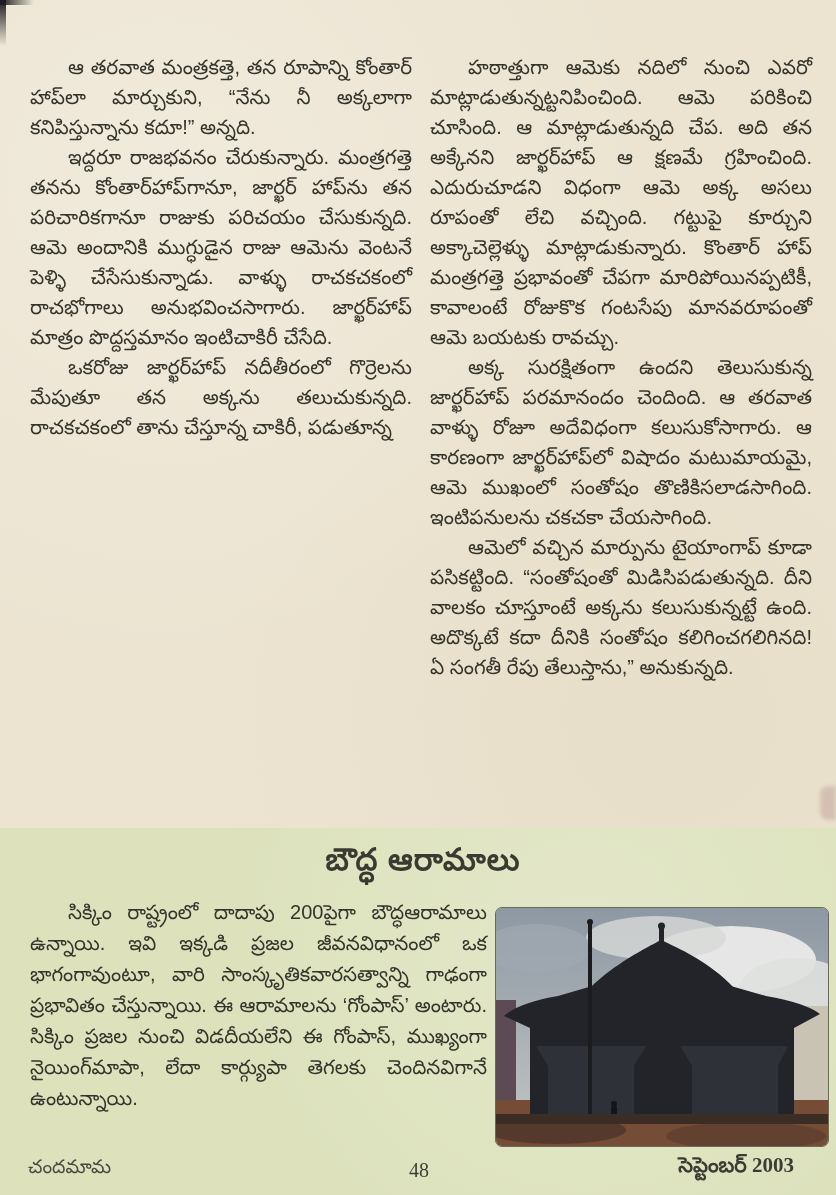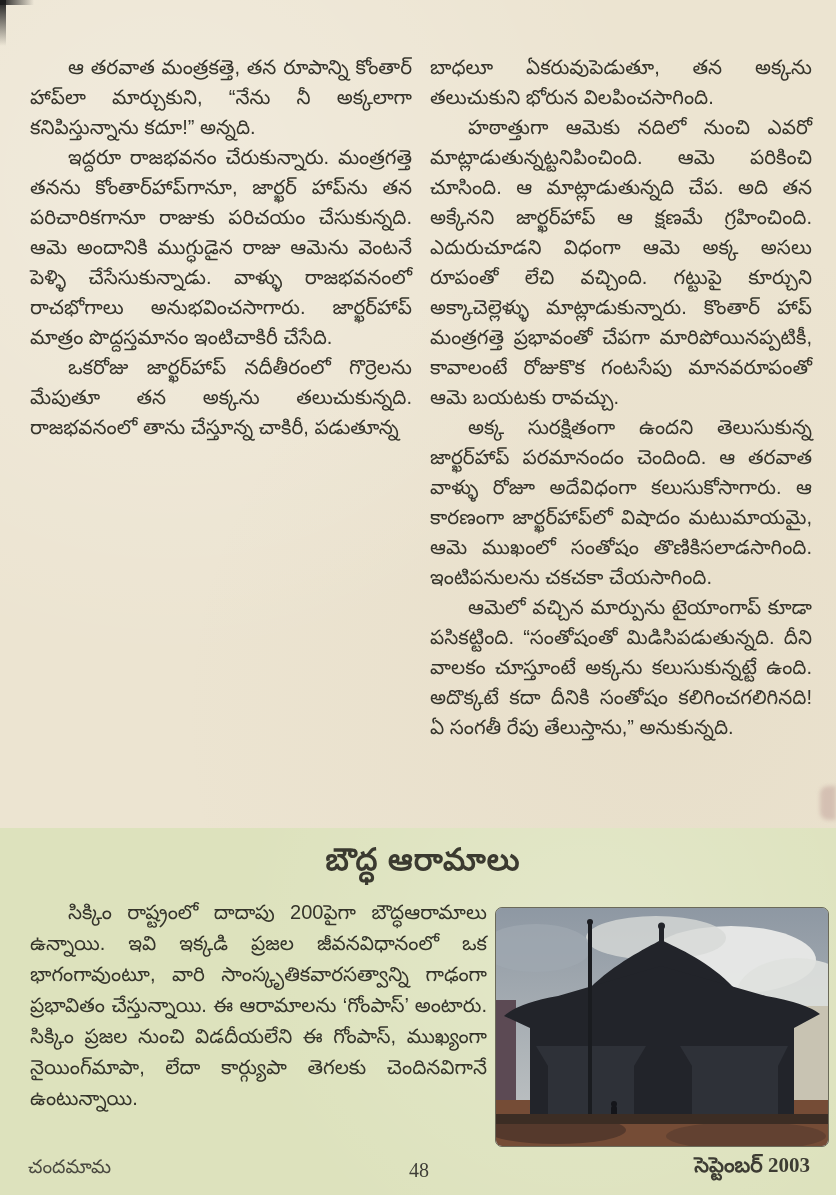"బాధలూ ఏకరువుపెడుతూ, తన అక్కను తలుచుకుని" p.para { html: <p>బాధలూ ఏకరువుపెడుతూ, తన అక్కను తలుచుకుని భోరున విలపించసాగింది.</p> -> none }
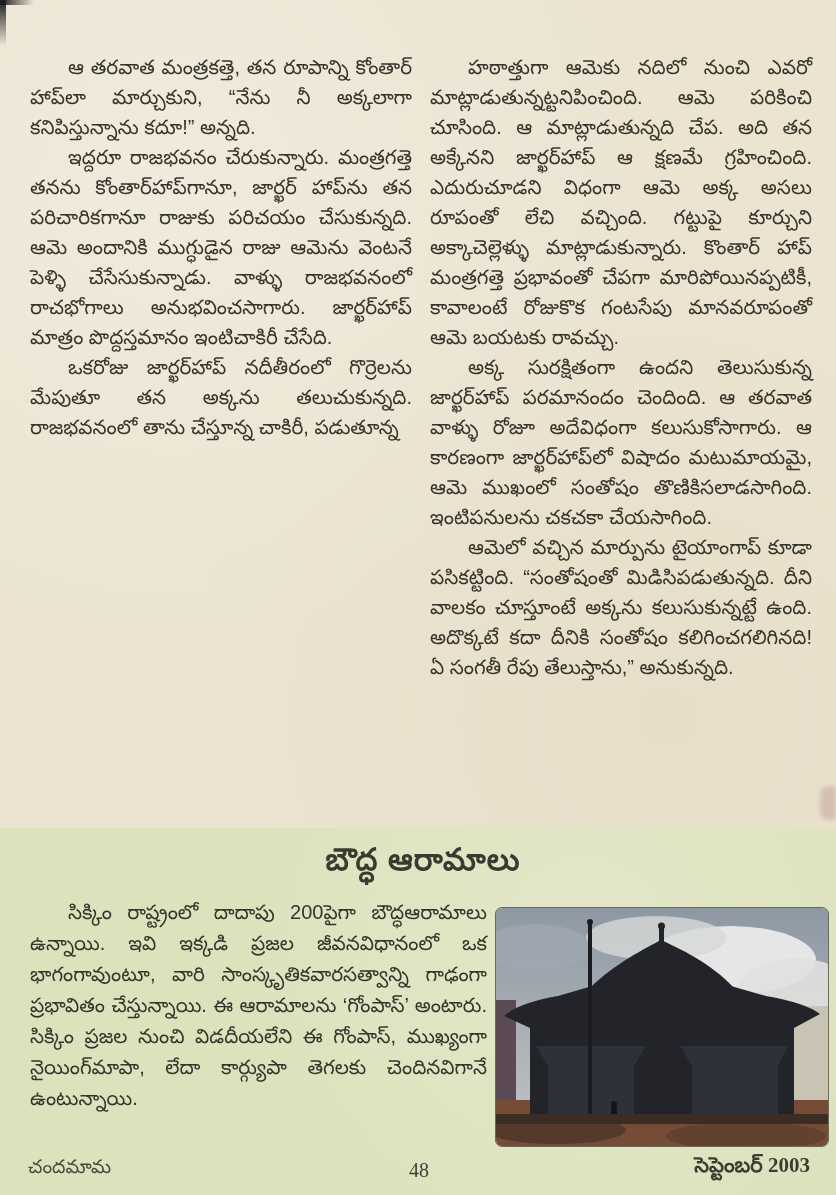"ఇద్దరూ రాజభవనం చేరుకున్నారు. మంత్రగత్తె" p.para { text: రాజభవనంలో -> రాచకచకంలో }
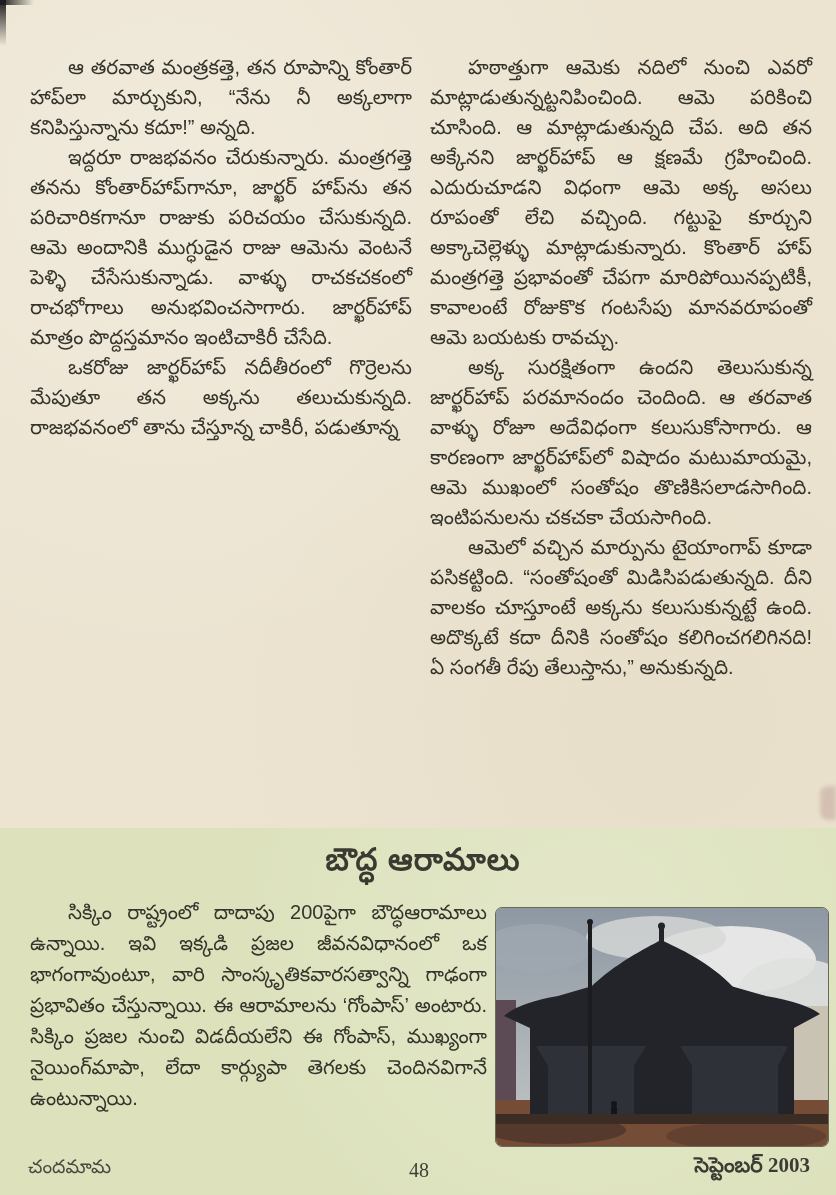"ఒకరోజు జార్ఖర్‌హాప్ నదీతీరంలో గొర్రెలను" p.para { text: రాజభవనంలో -> రాచకచకంలో }
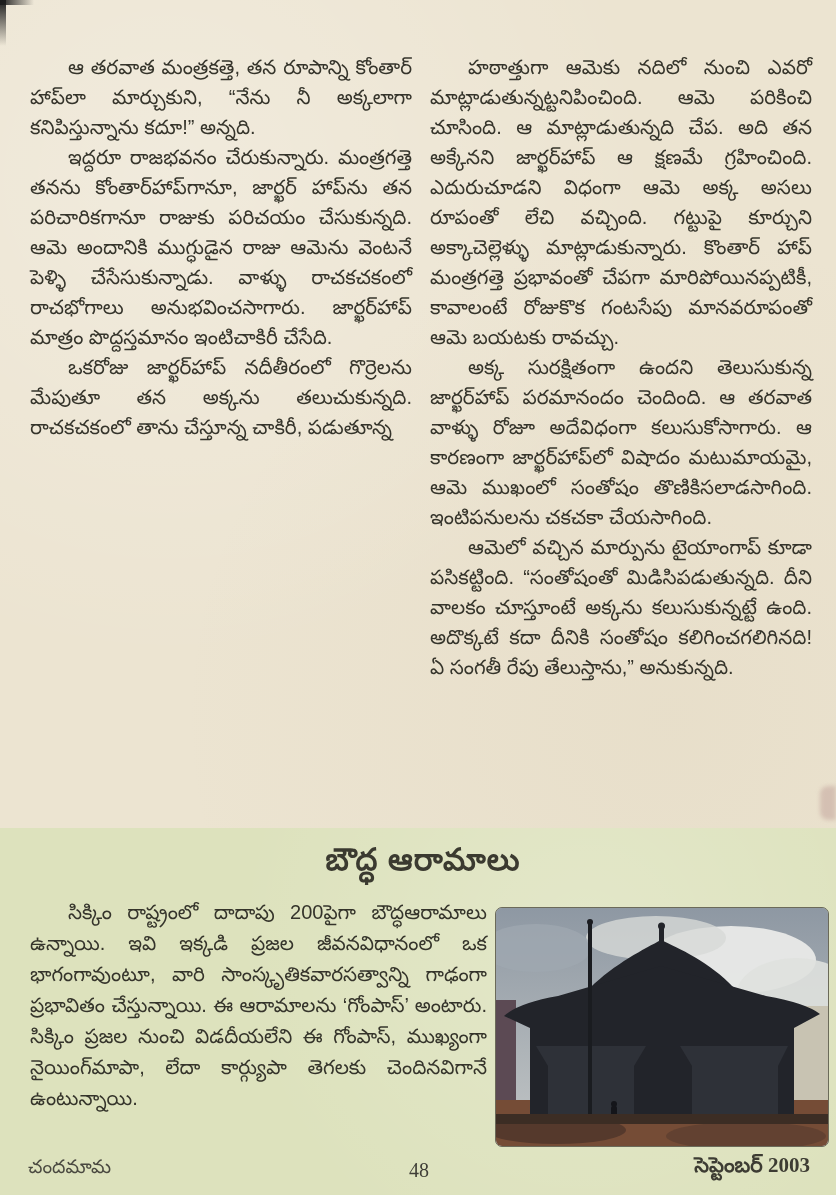"సెప్టెంబర్ 2003" .footer .issue { right: 0 -> 16px }
